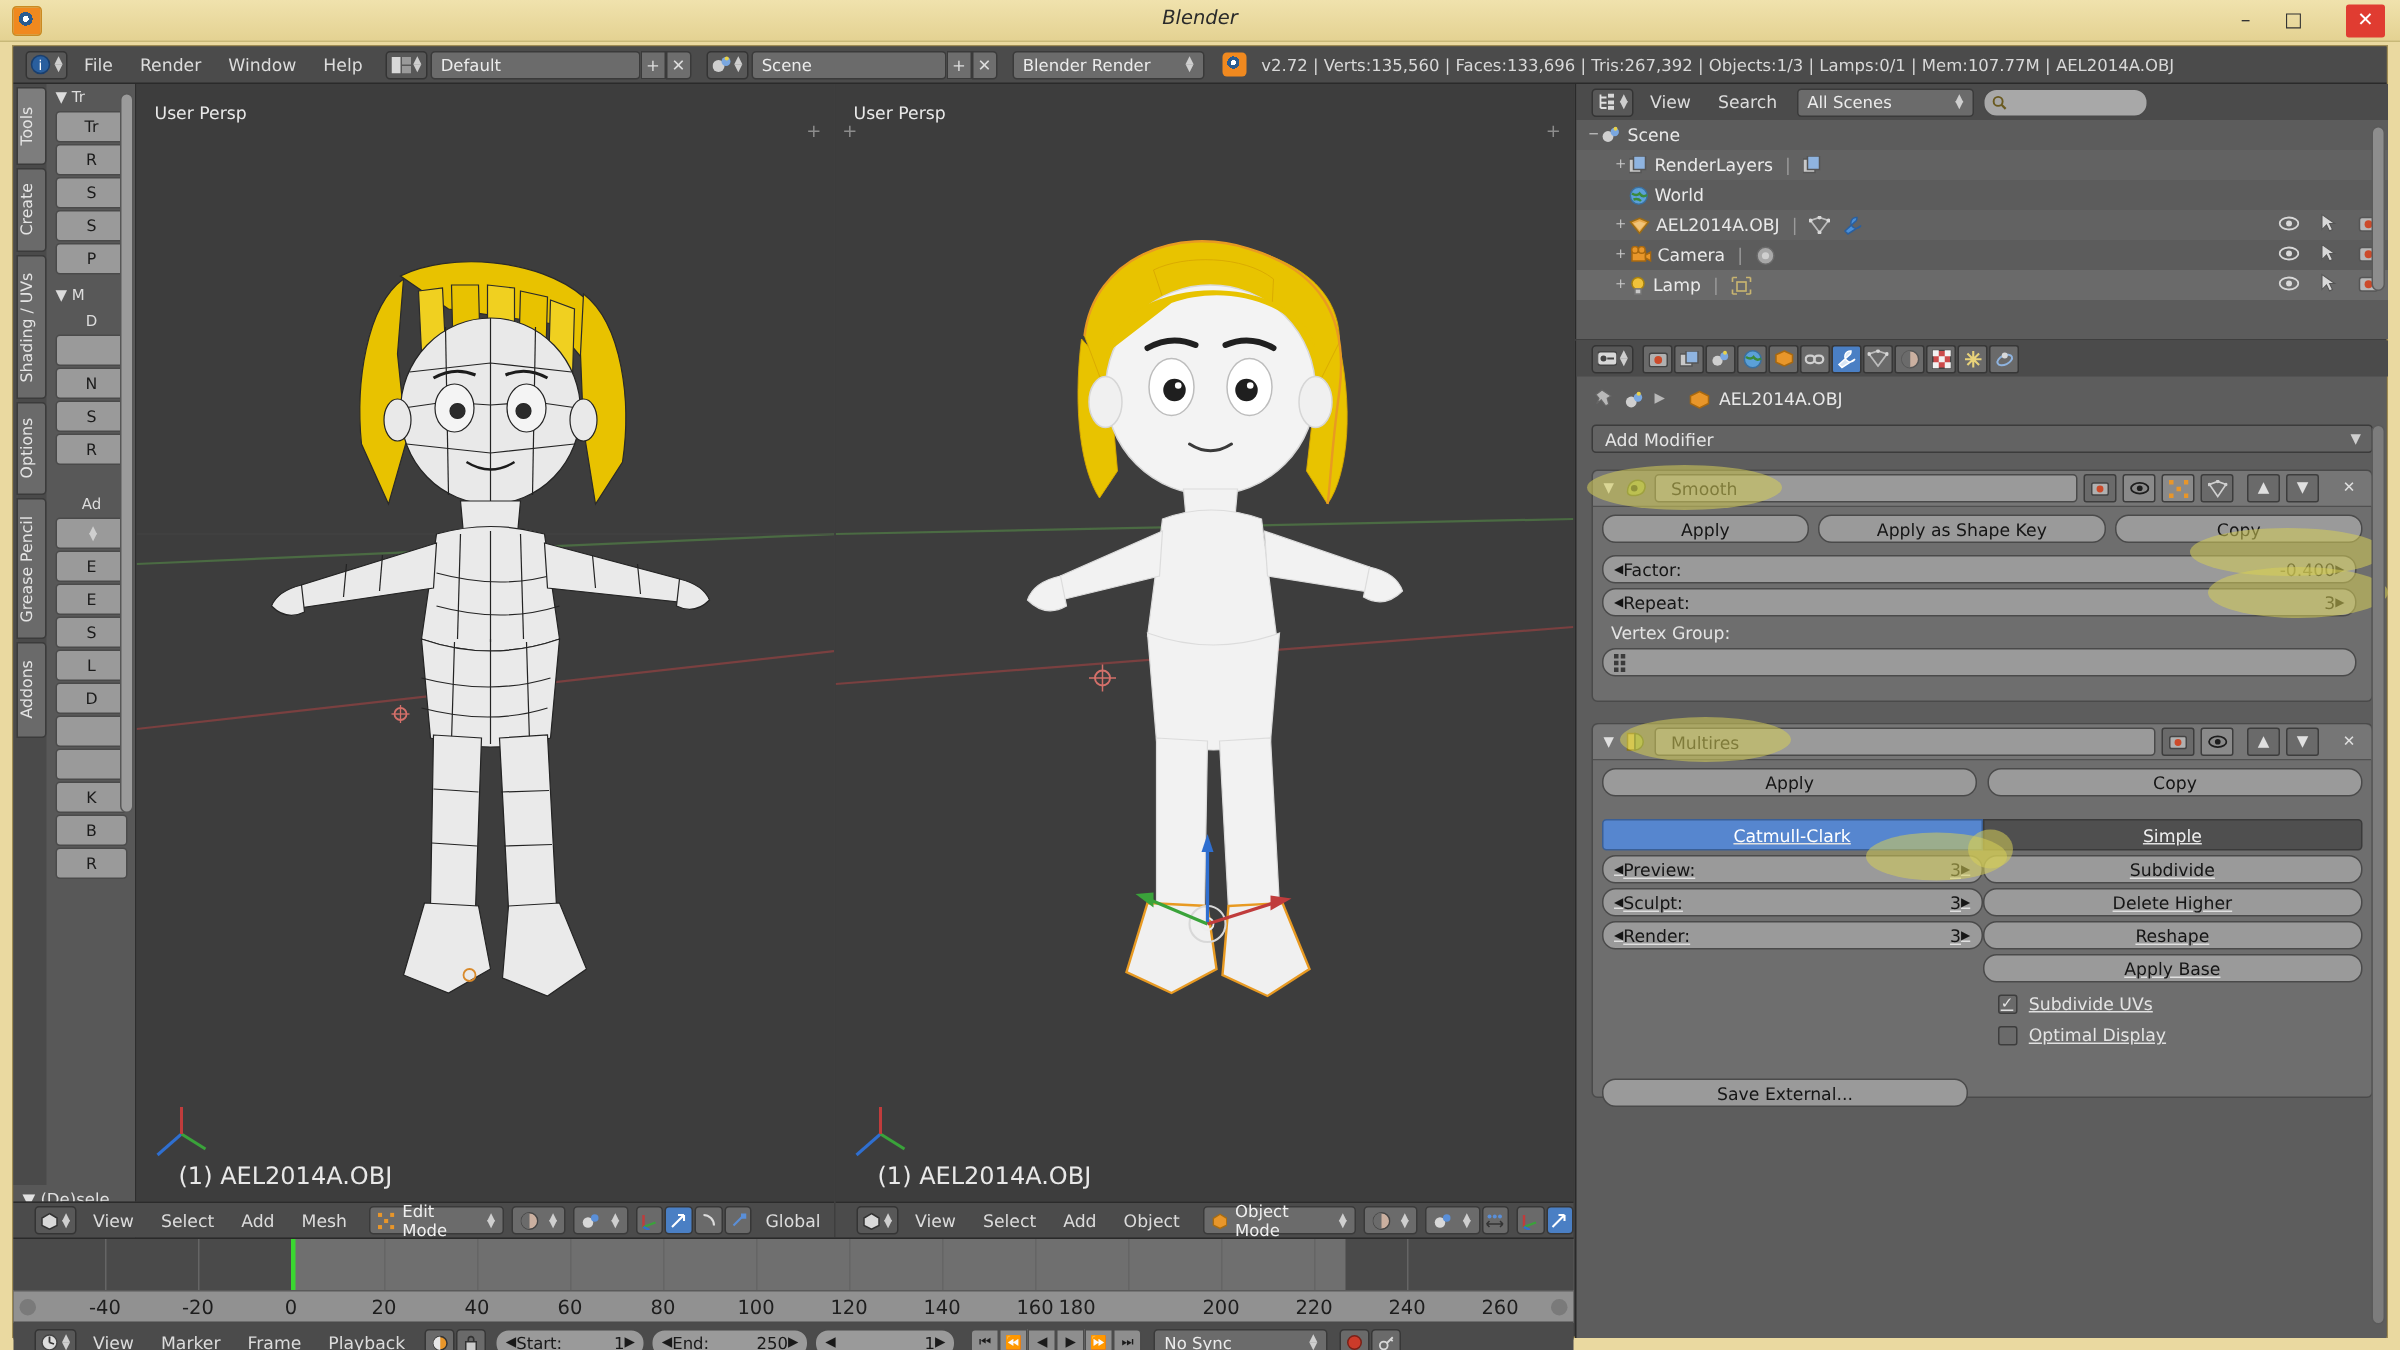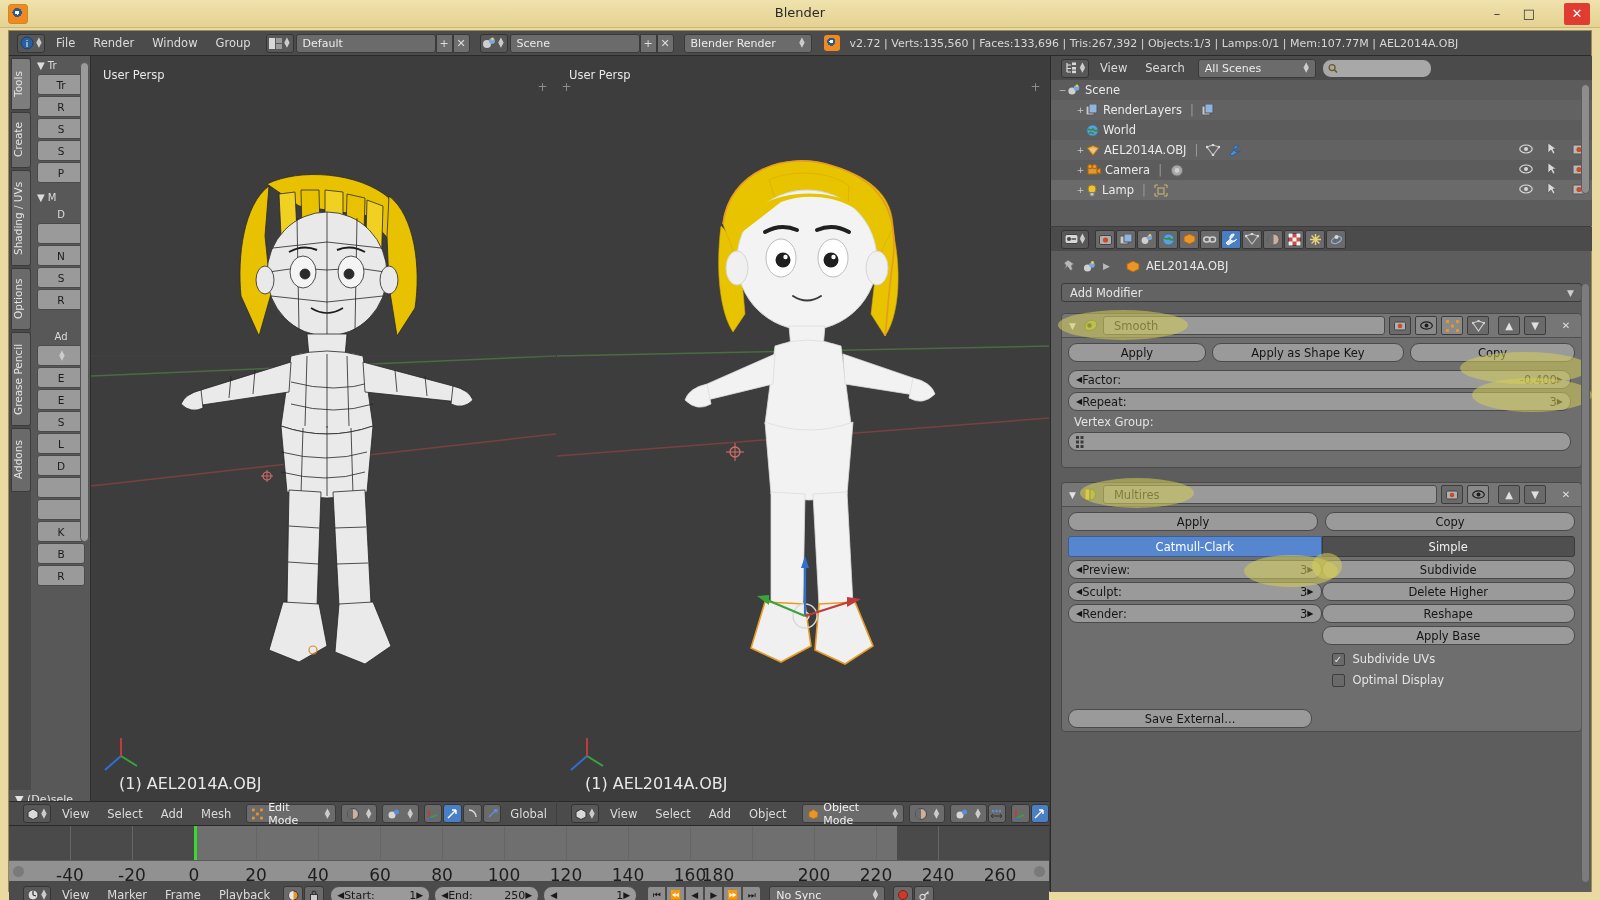"Blender" #title-text { font-style: none -> italic }
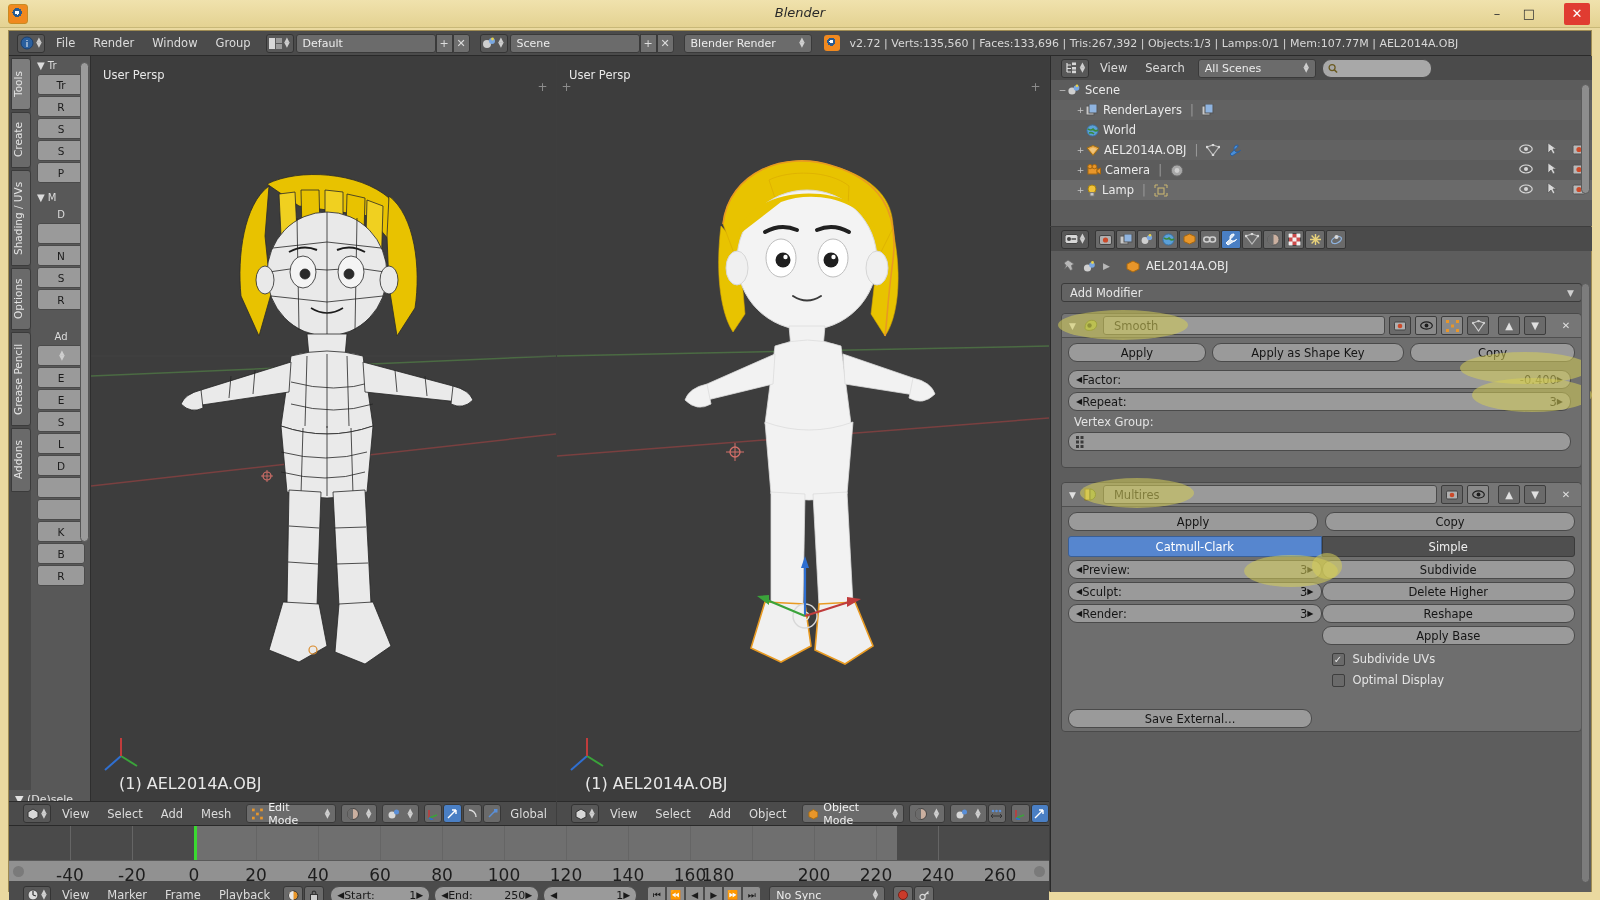"Group" div.tb-menu { text: Group -> Help }
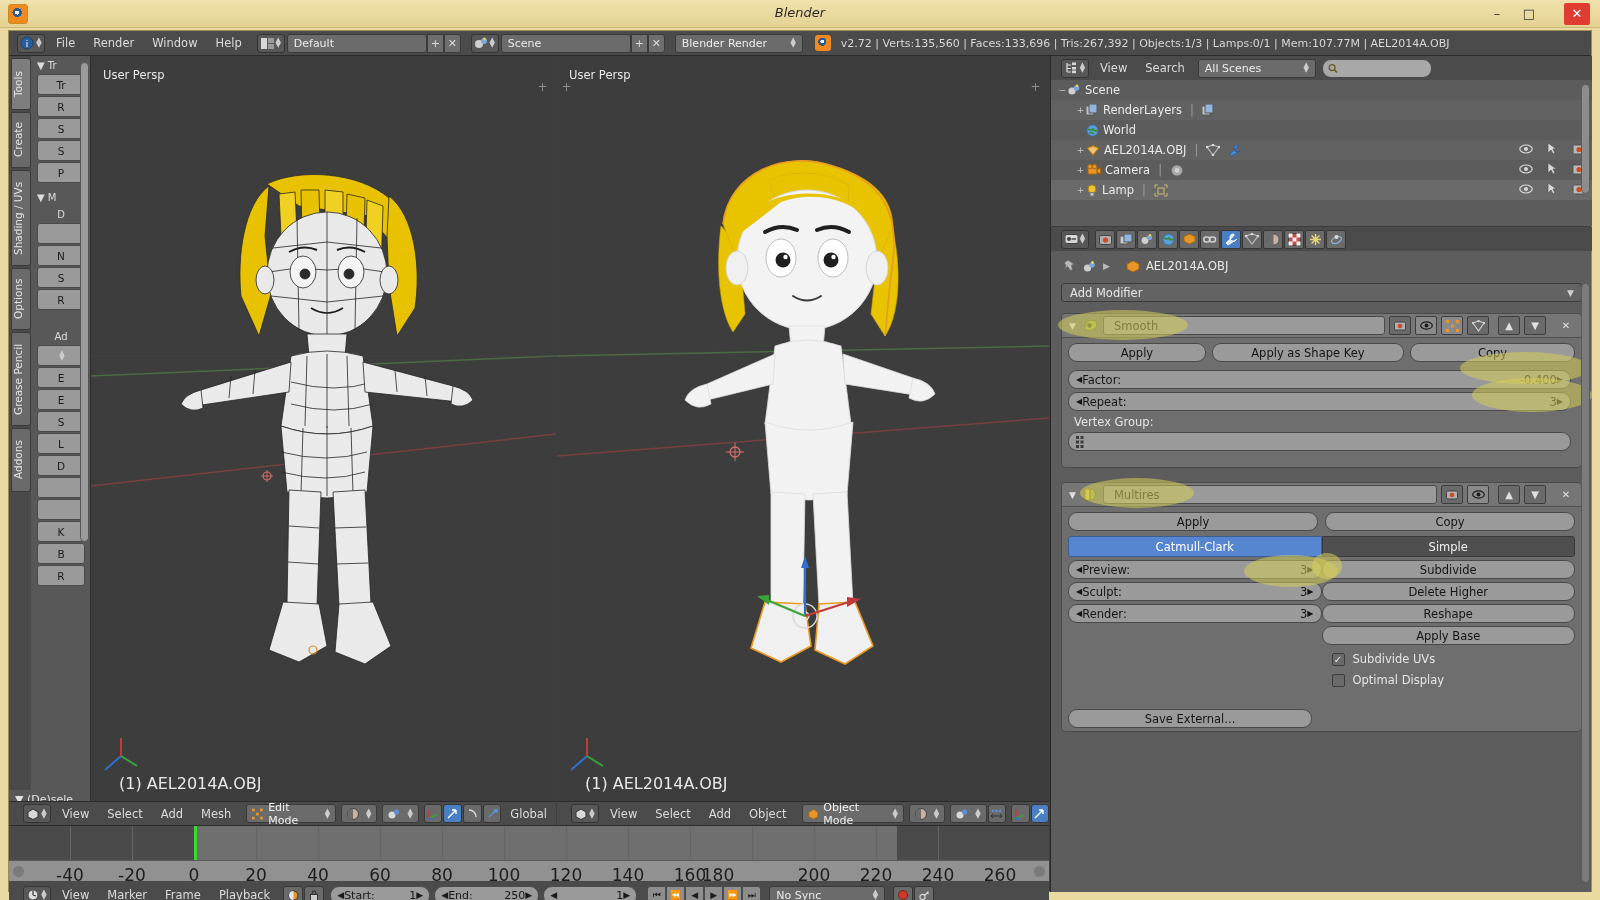"Catmull-Clark" div { margin-top: 5px -> 15px; text-decoration: none -> underline }
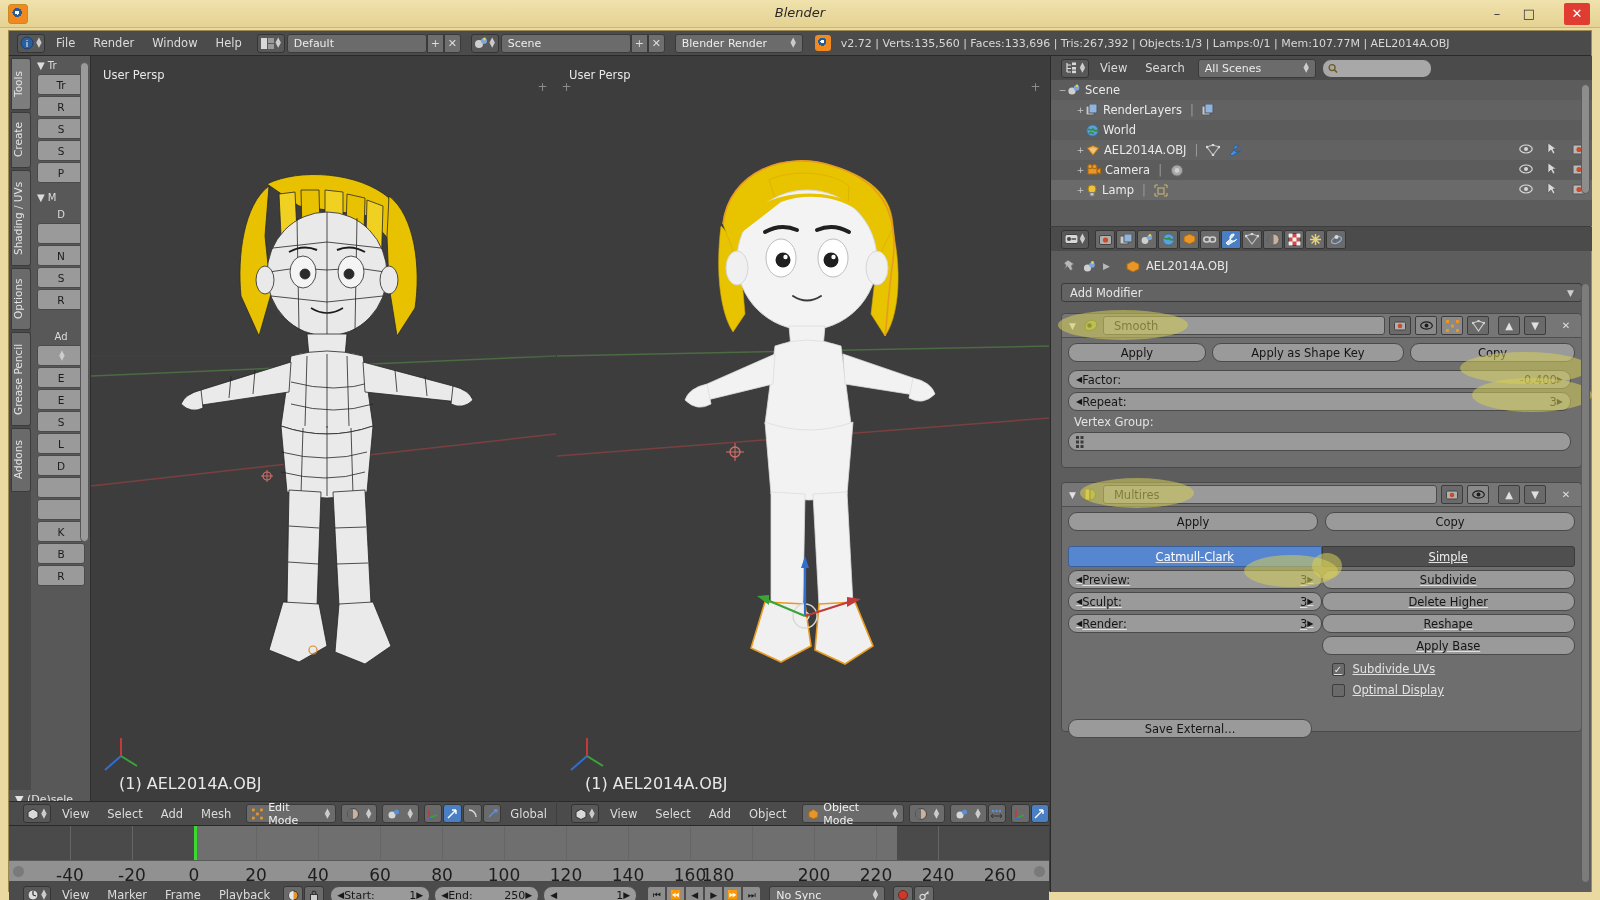"-40" .tl-num { font-size: 17px -> 13px }
